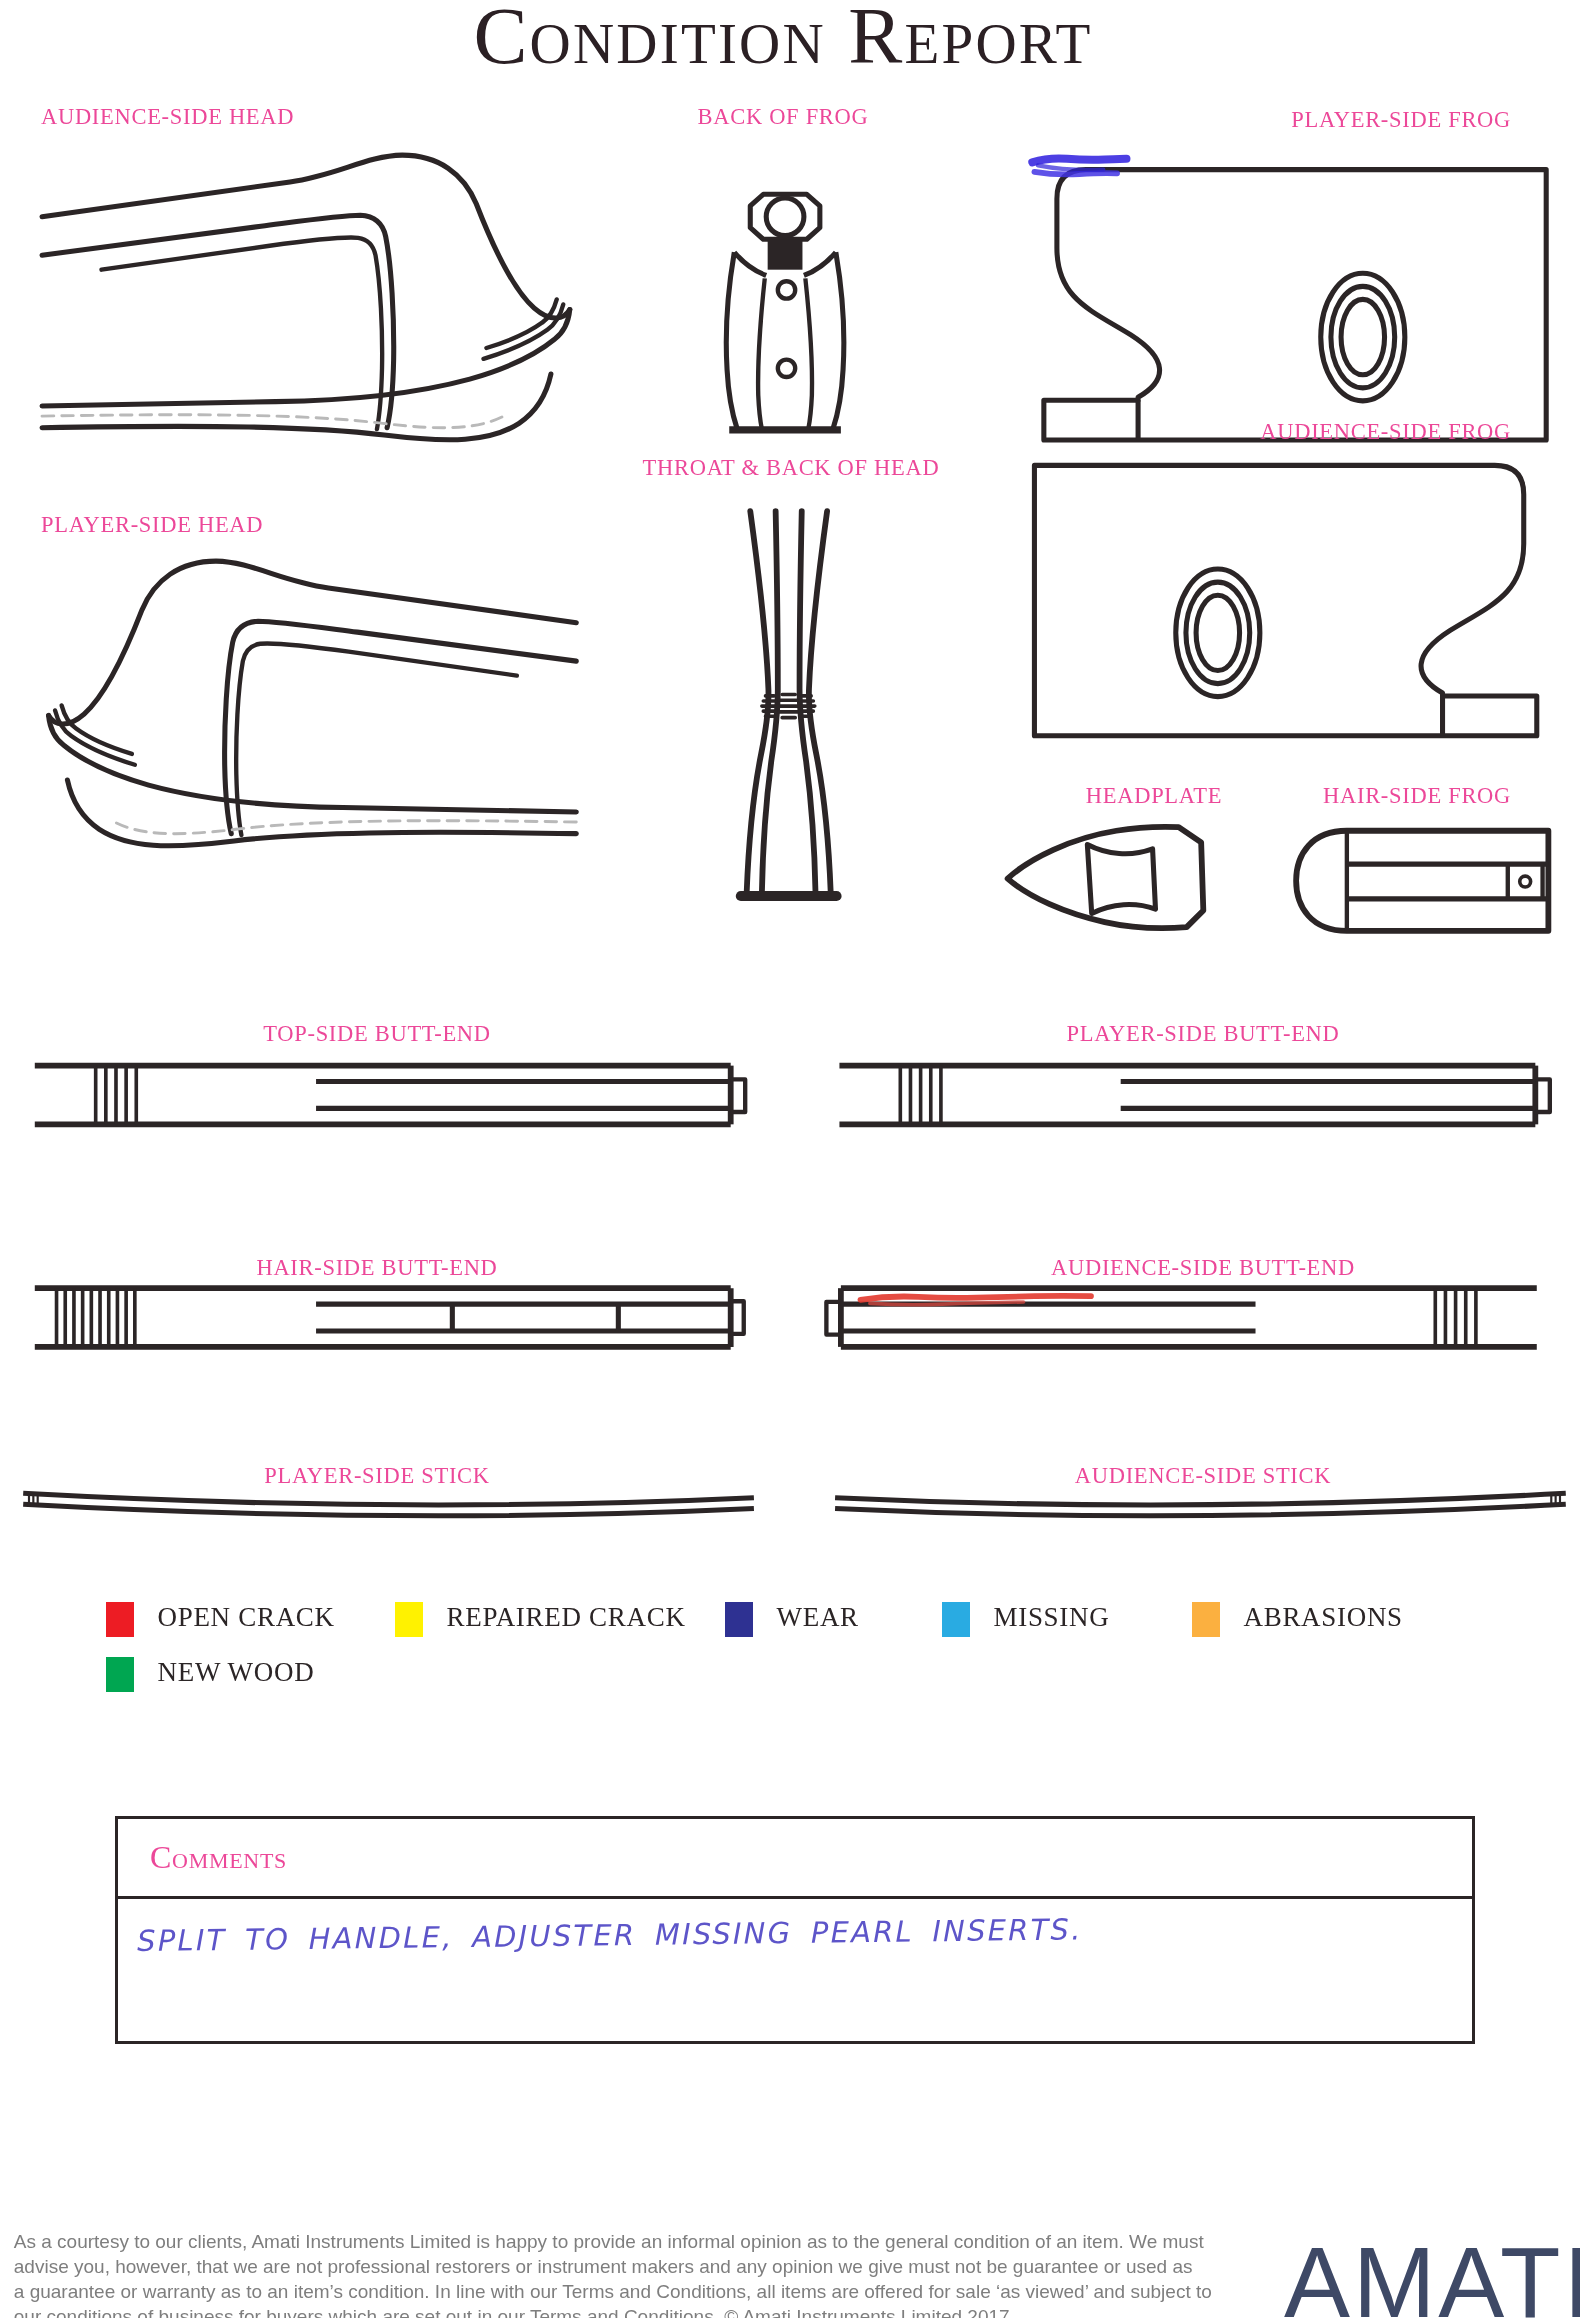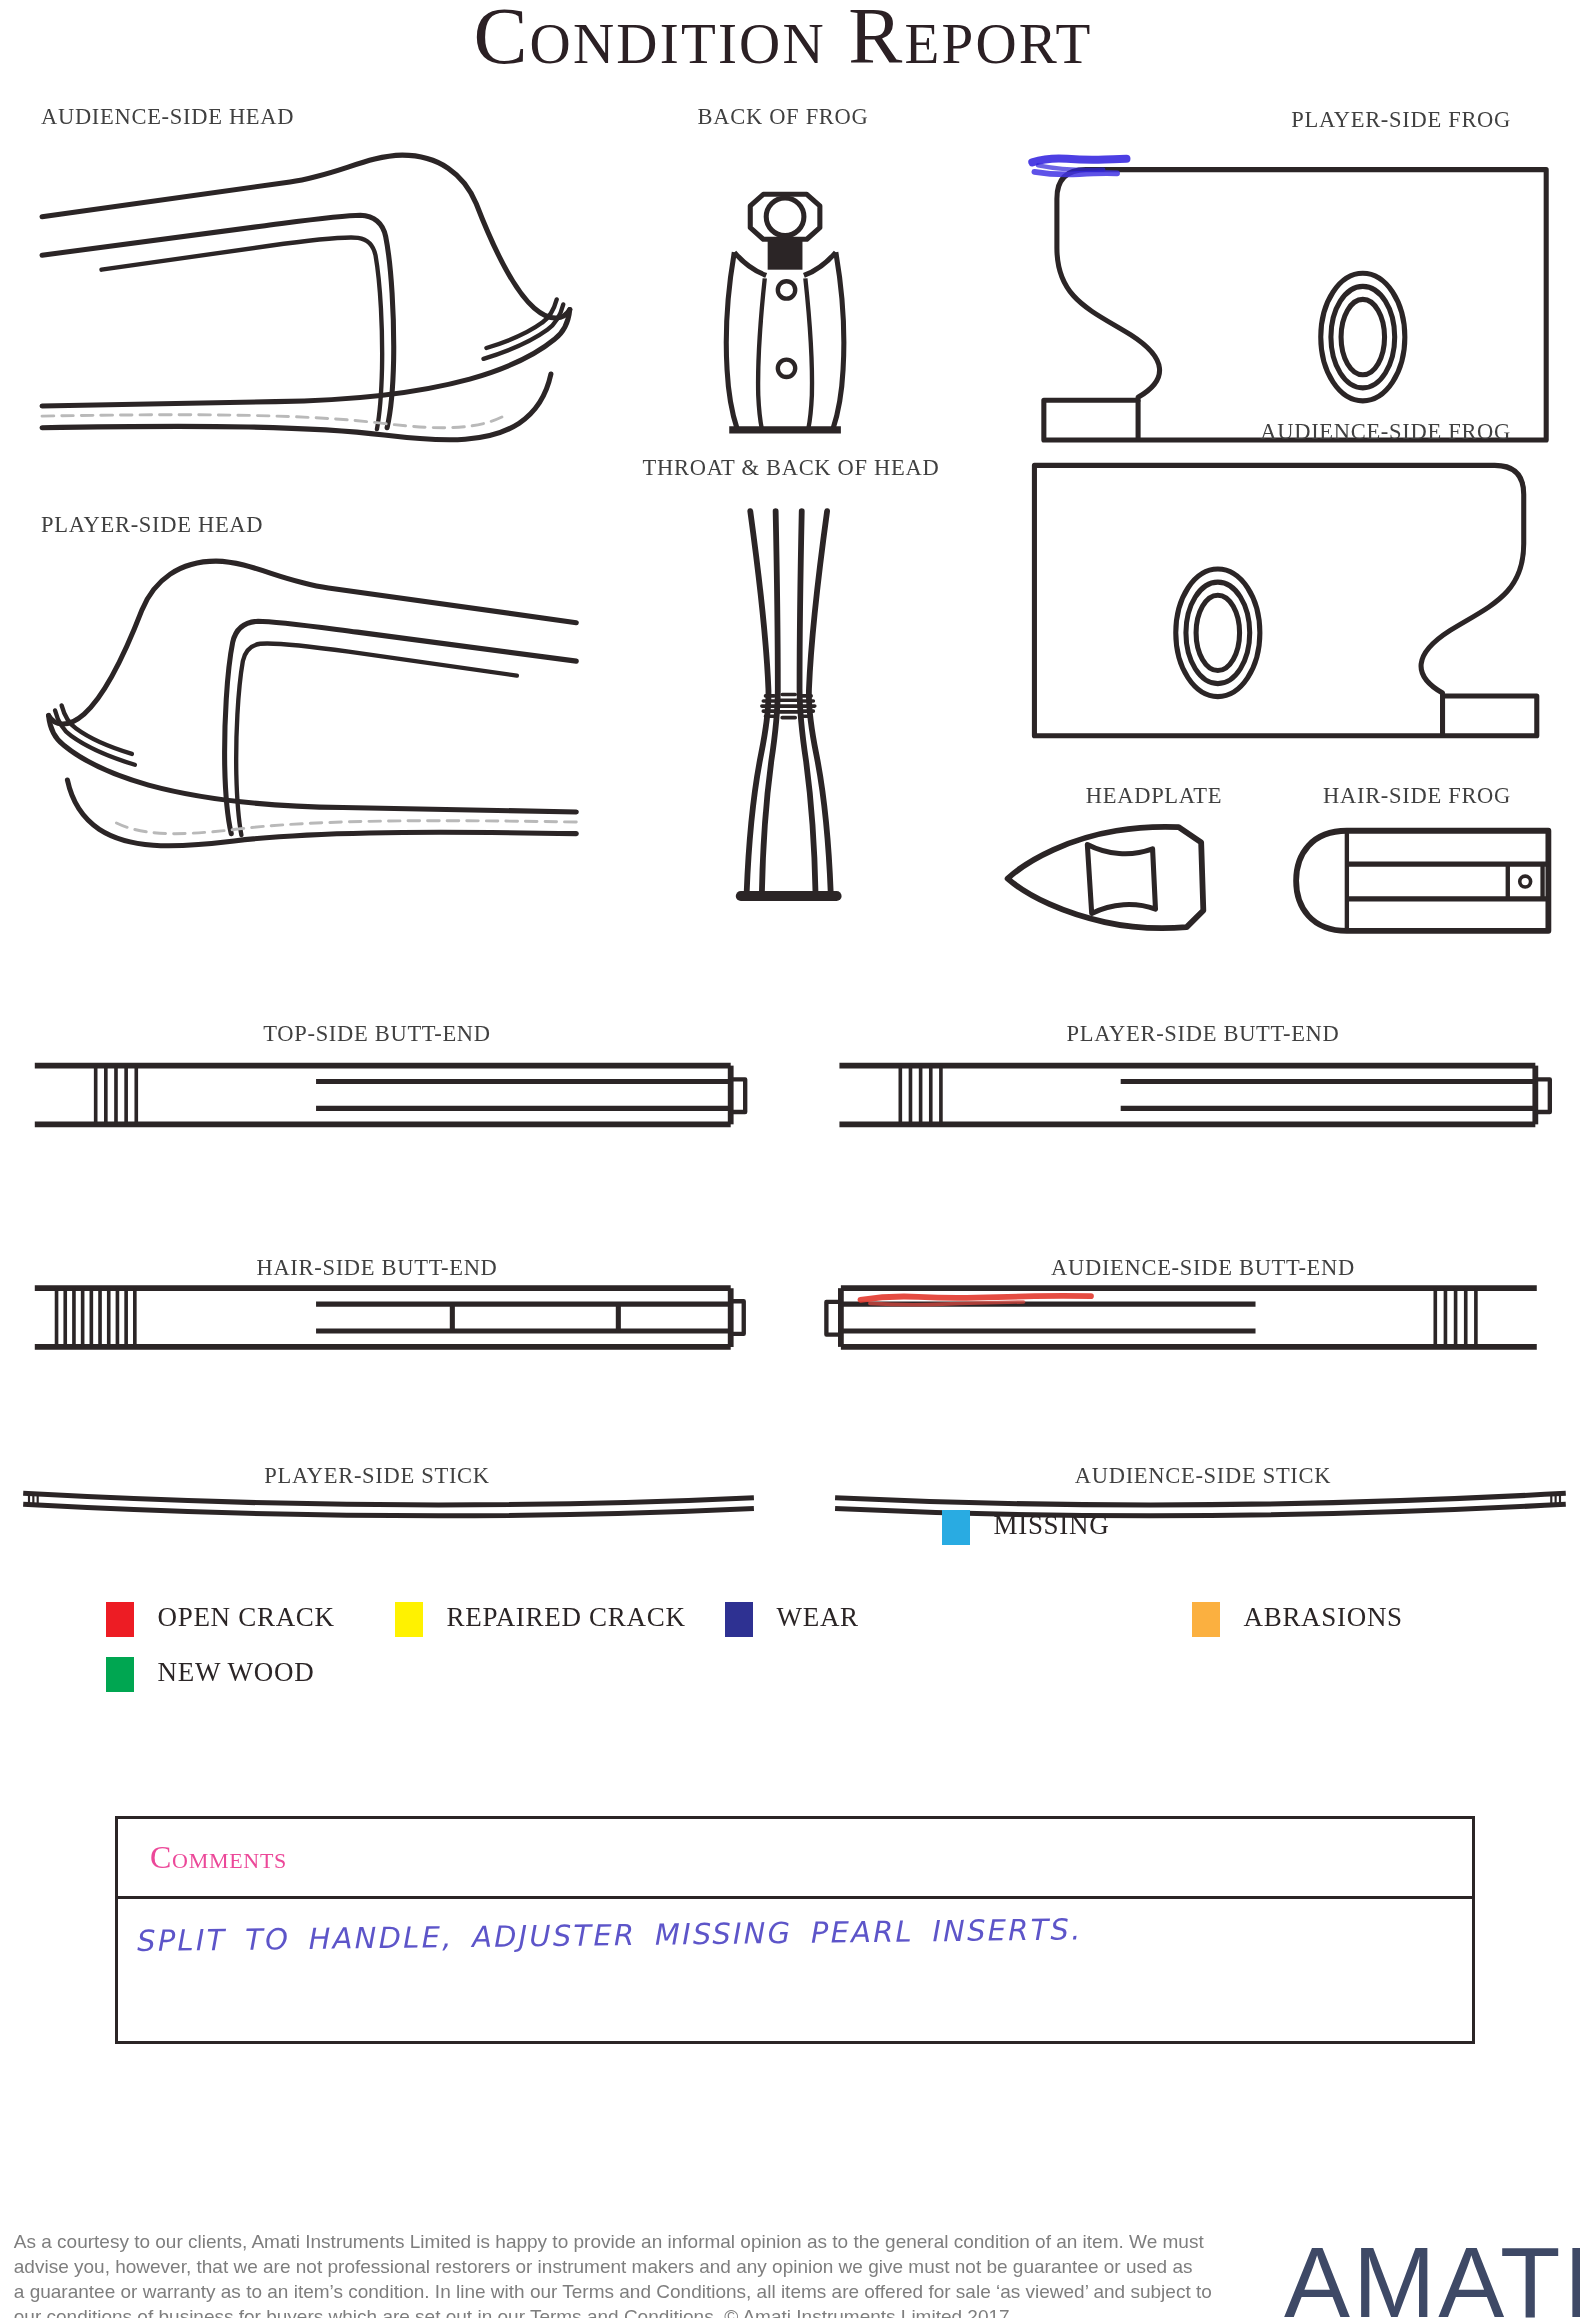"AUDIENCE-SIDE HEAD" .lbl { color: #404040 -> #ec4899 }
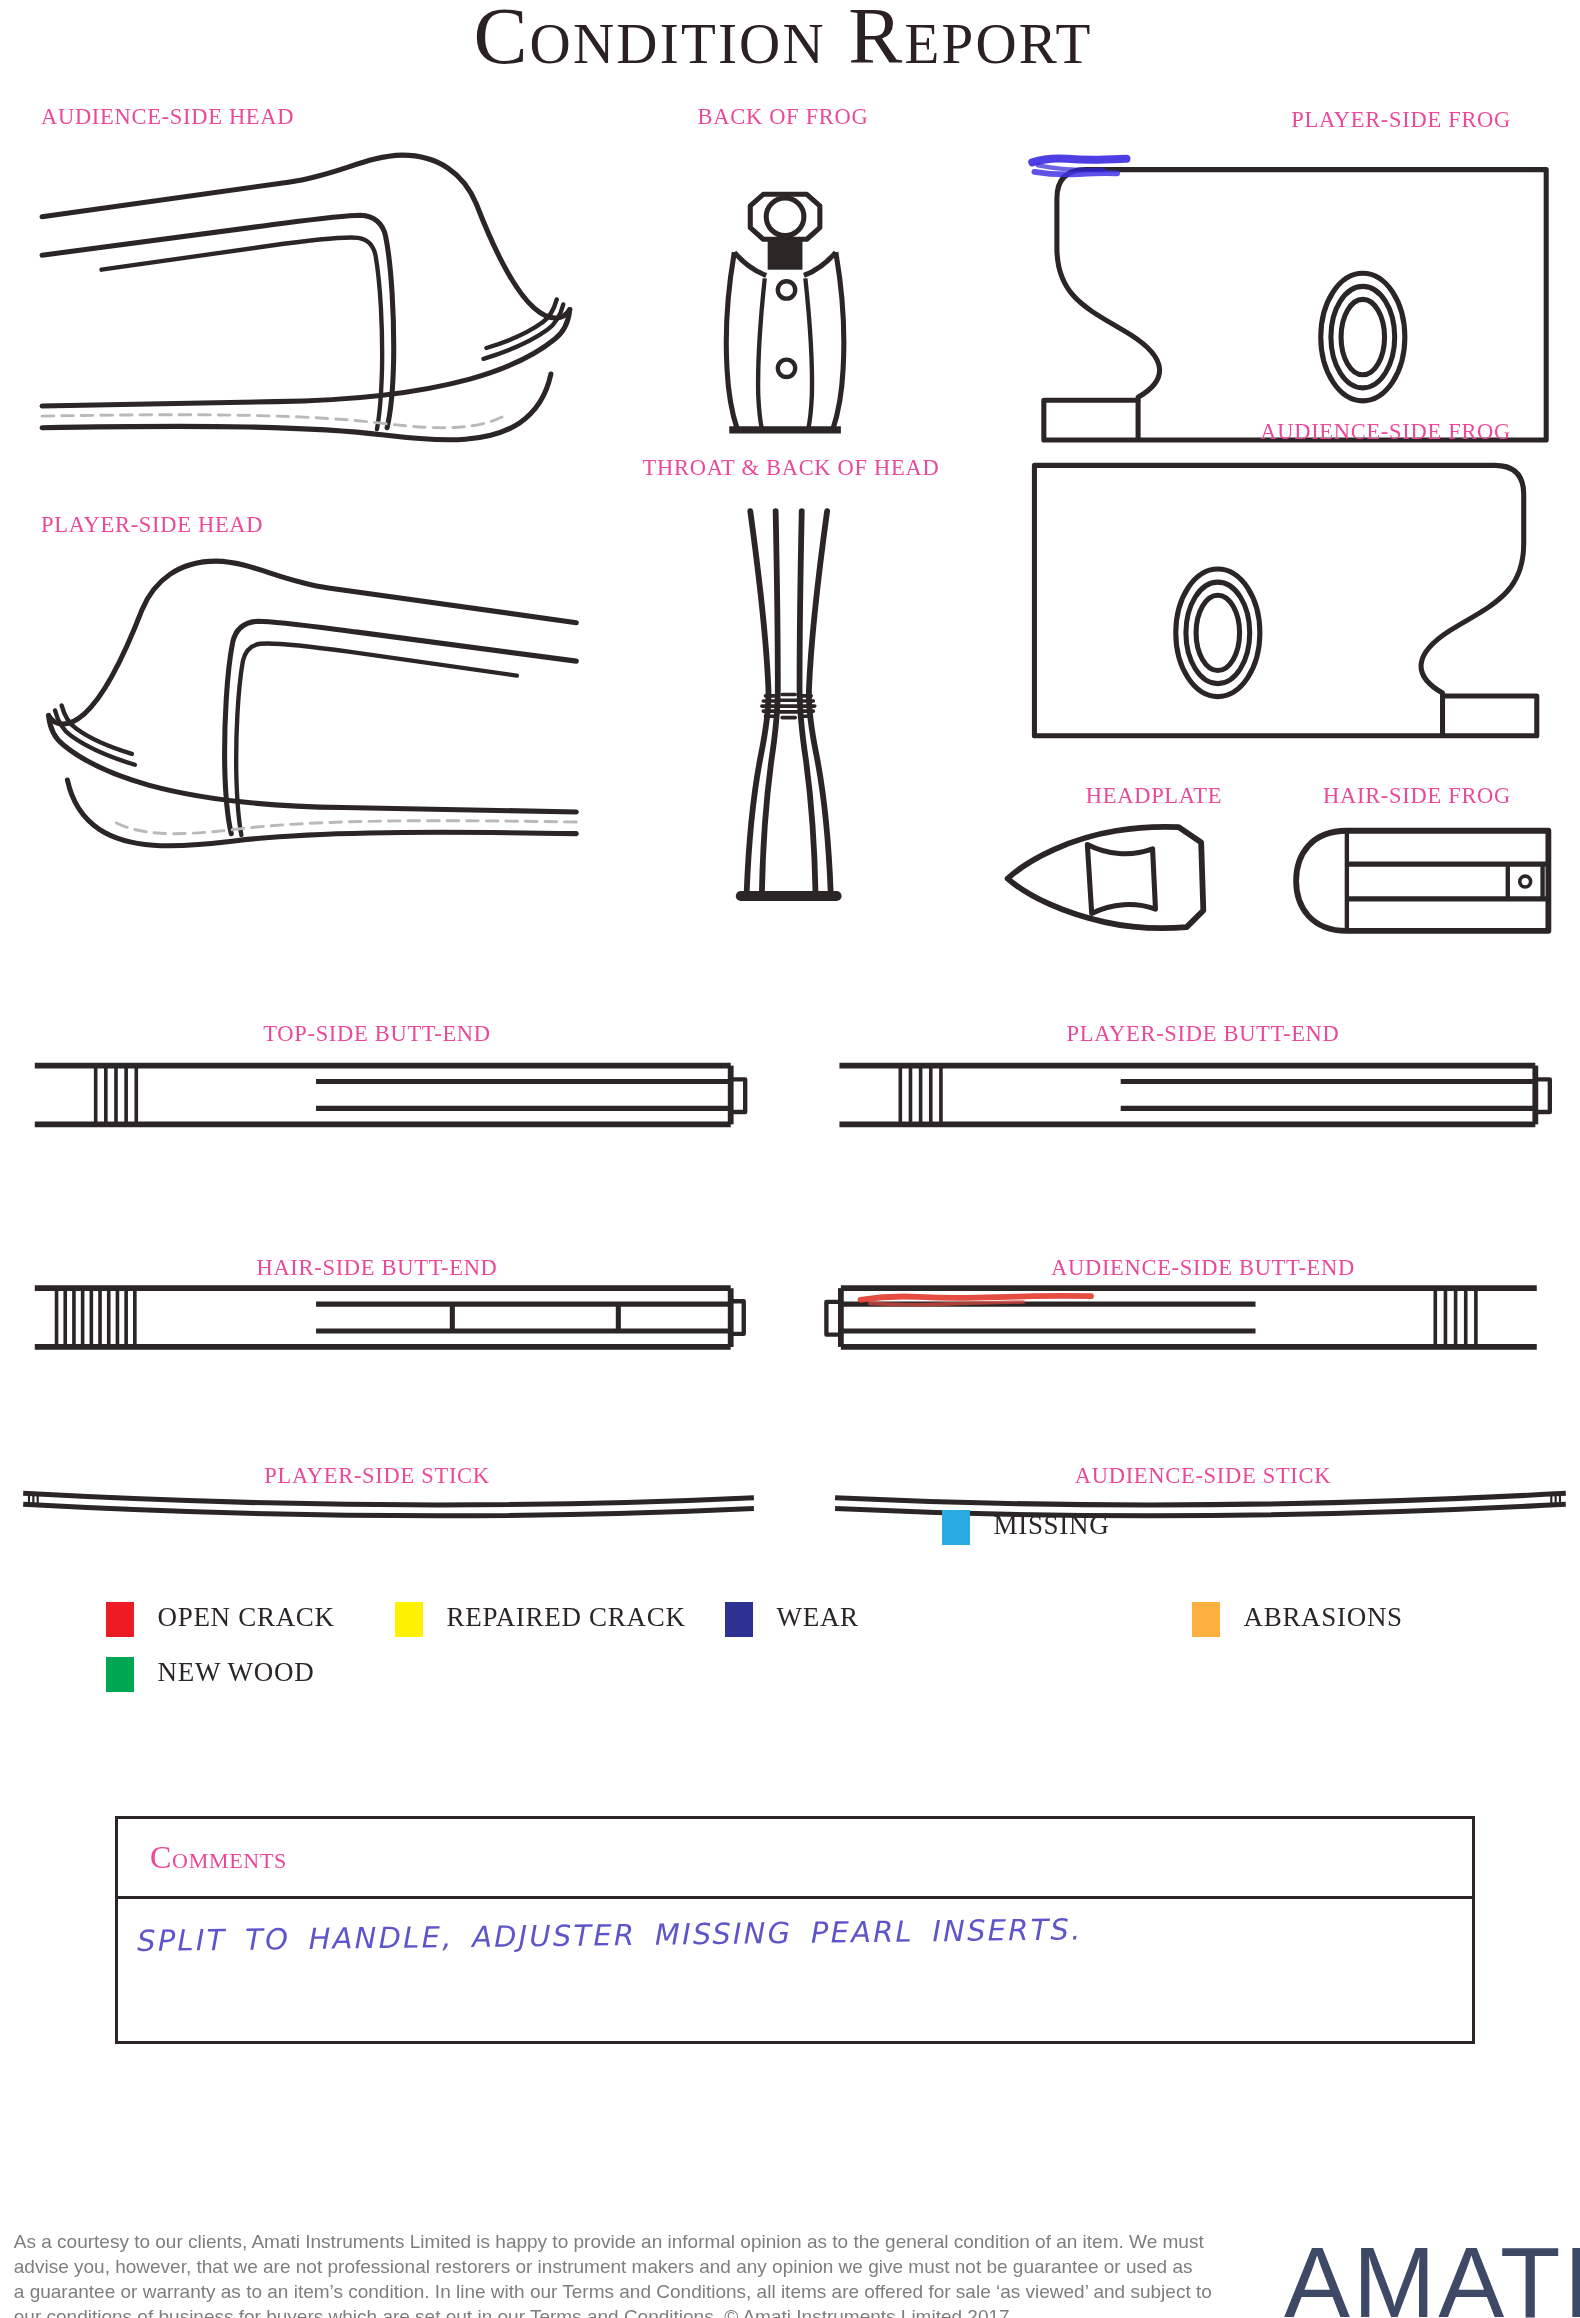"MISSING" div.leg { top: 1510px -> 1602px }
